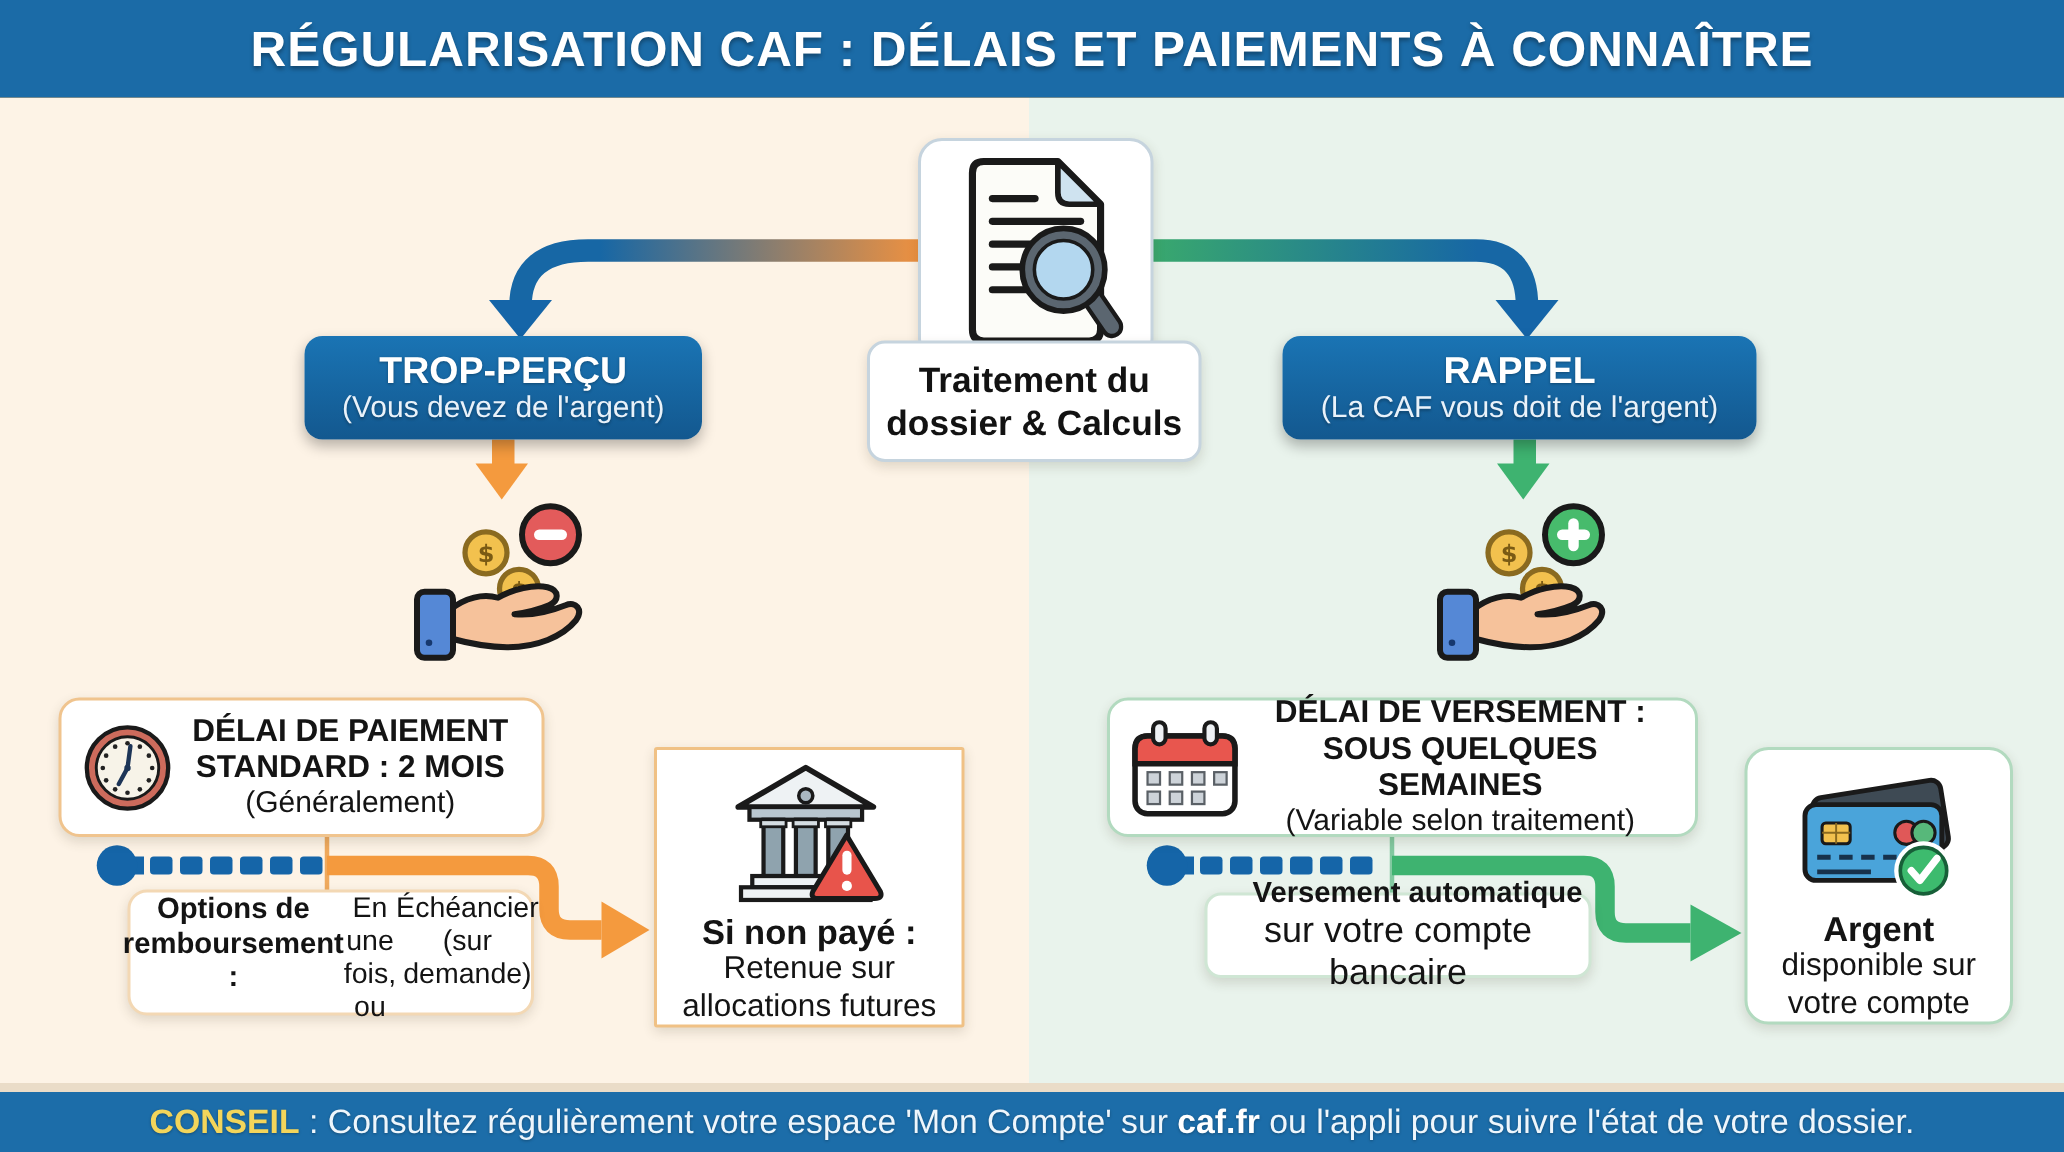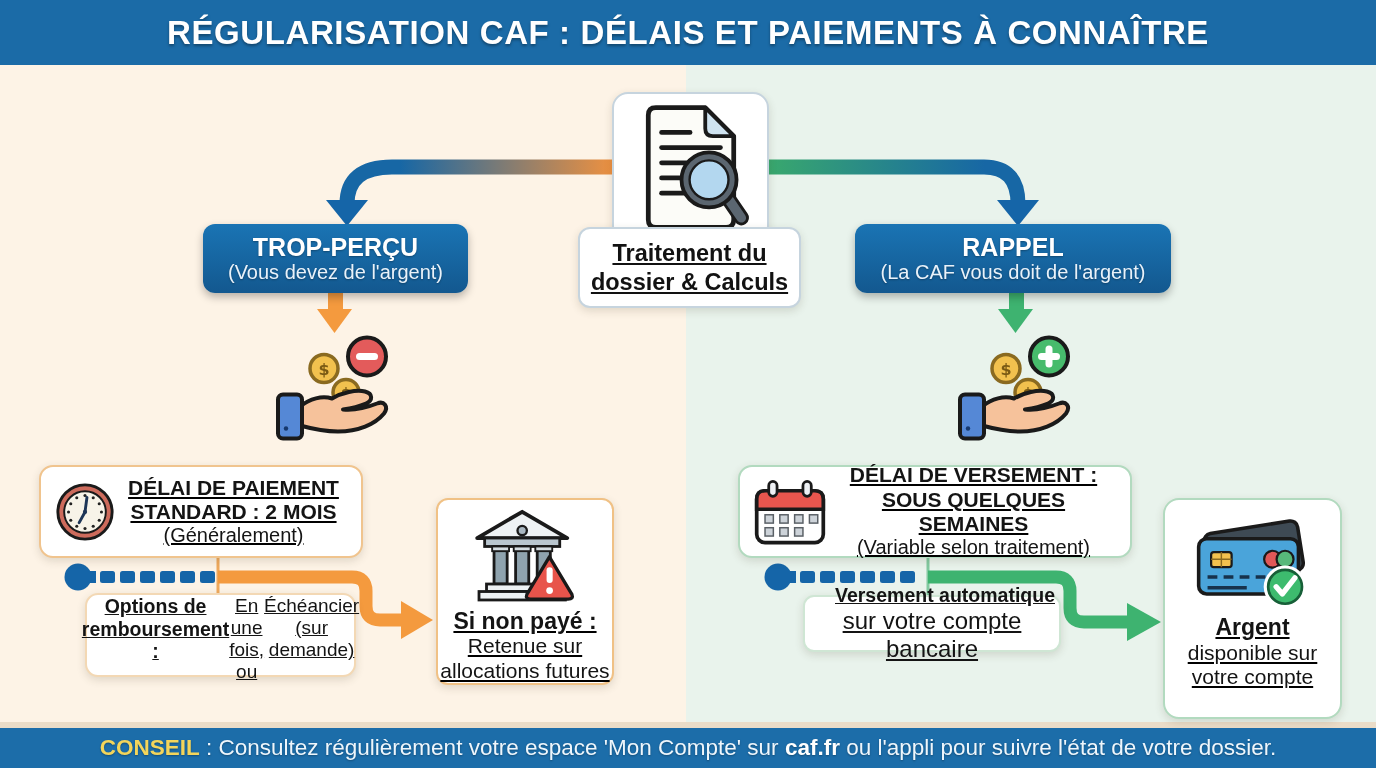"Traitement du" .card { text-decoration: underline -> none }
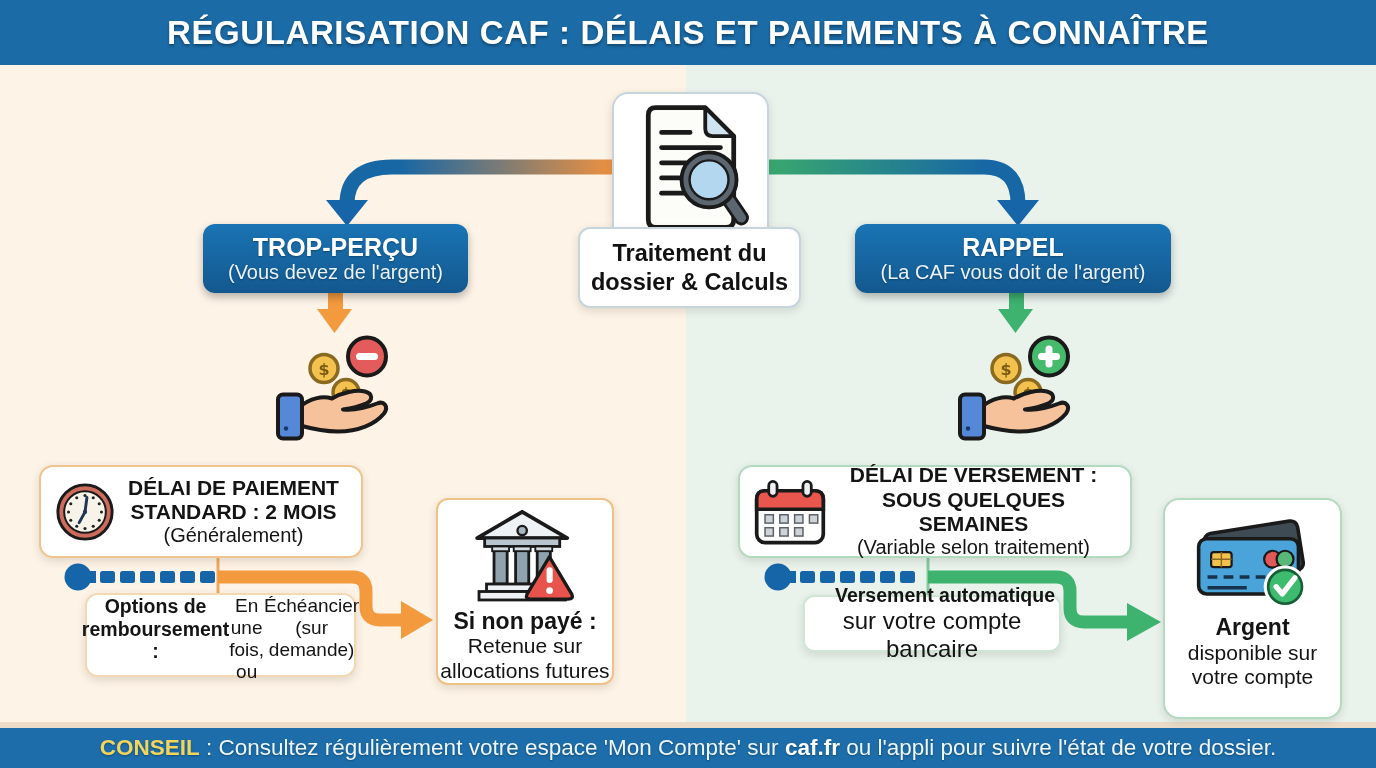"Si non payé :" #outcome-left { border-radius: 12px -> 2px; width: 178px -> 207px }
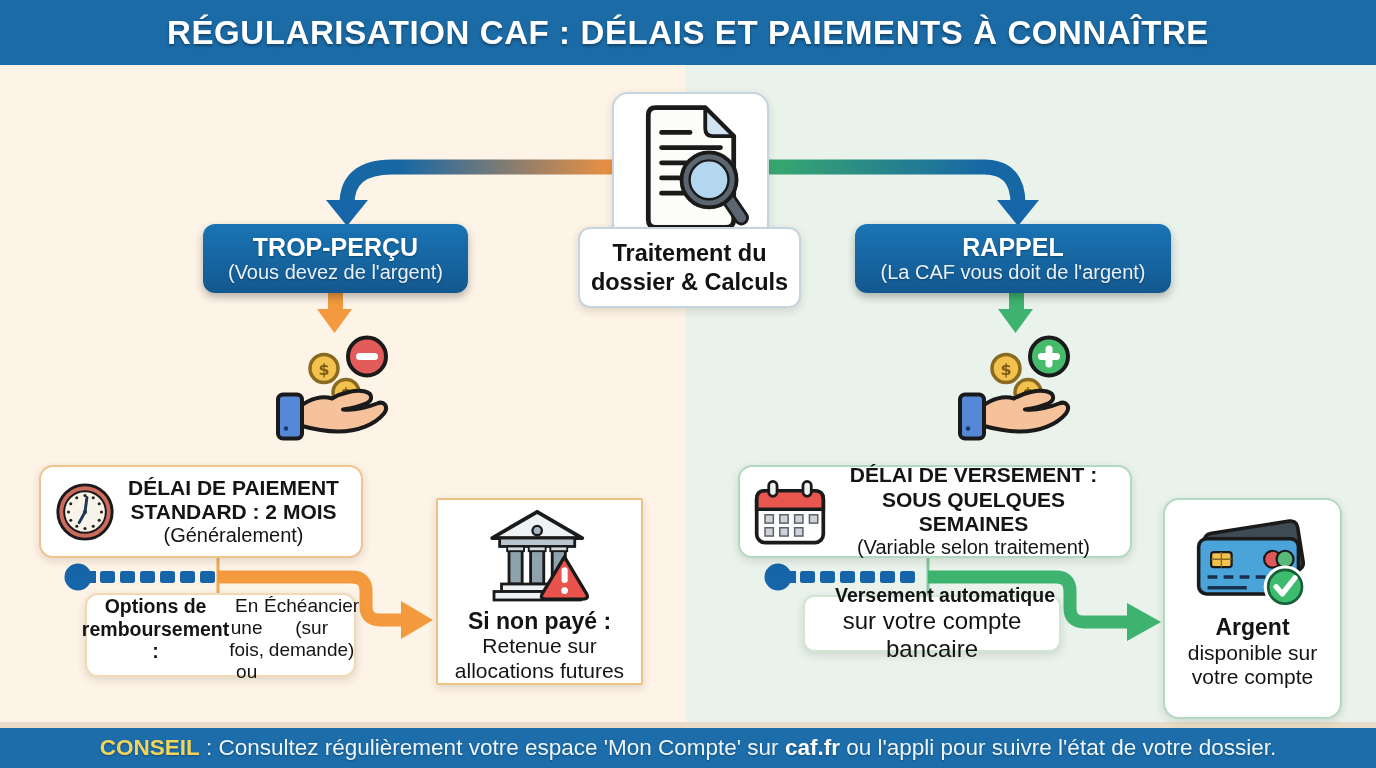"Argent" #outcome-right { height: 221px -> 185px }
